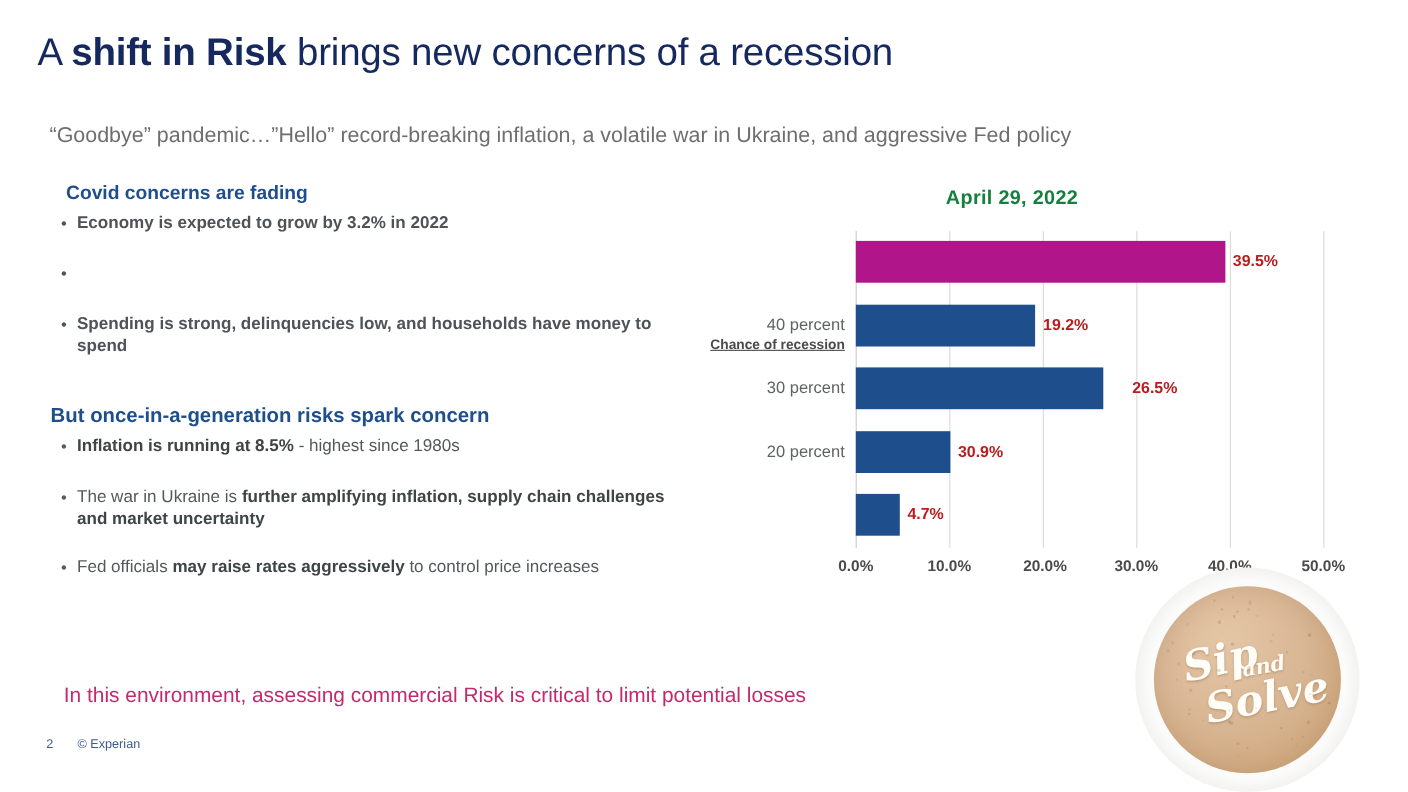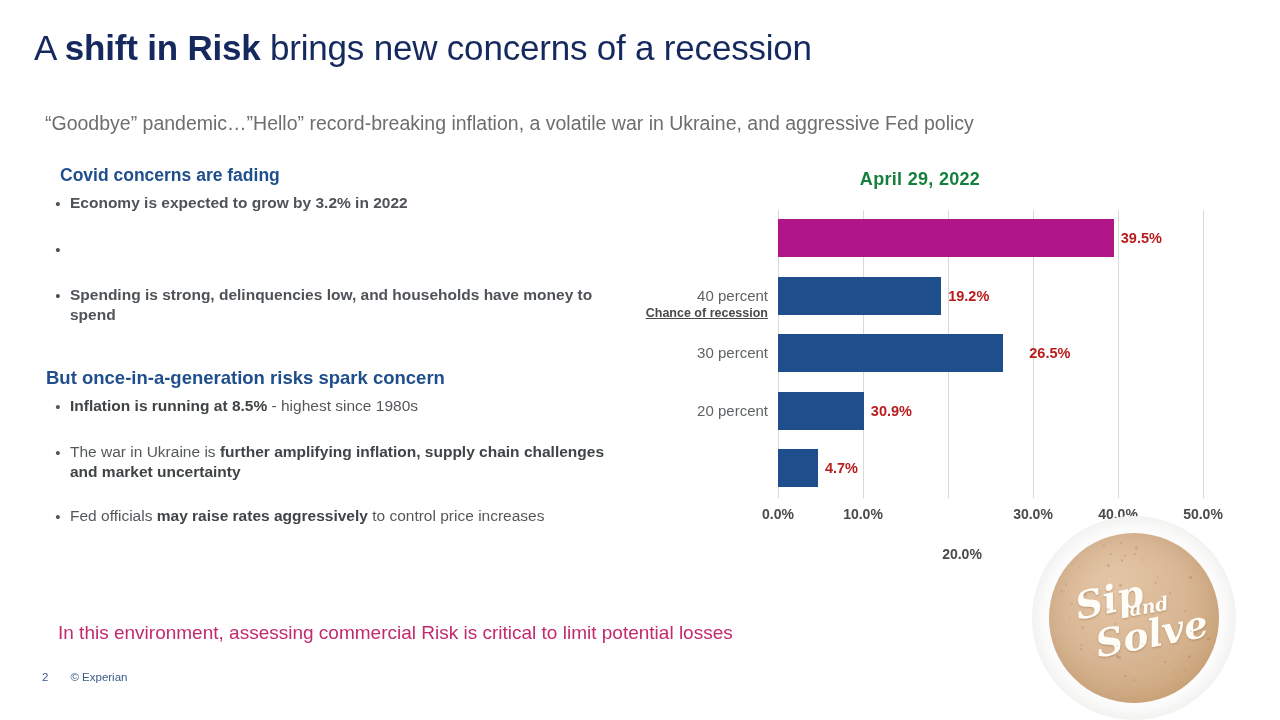"20.0%" div.xtick { left: 184px -> 172px; margin-top: 40px -> none }
